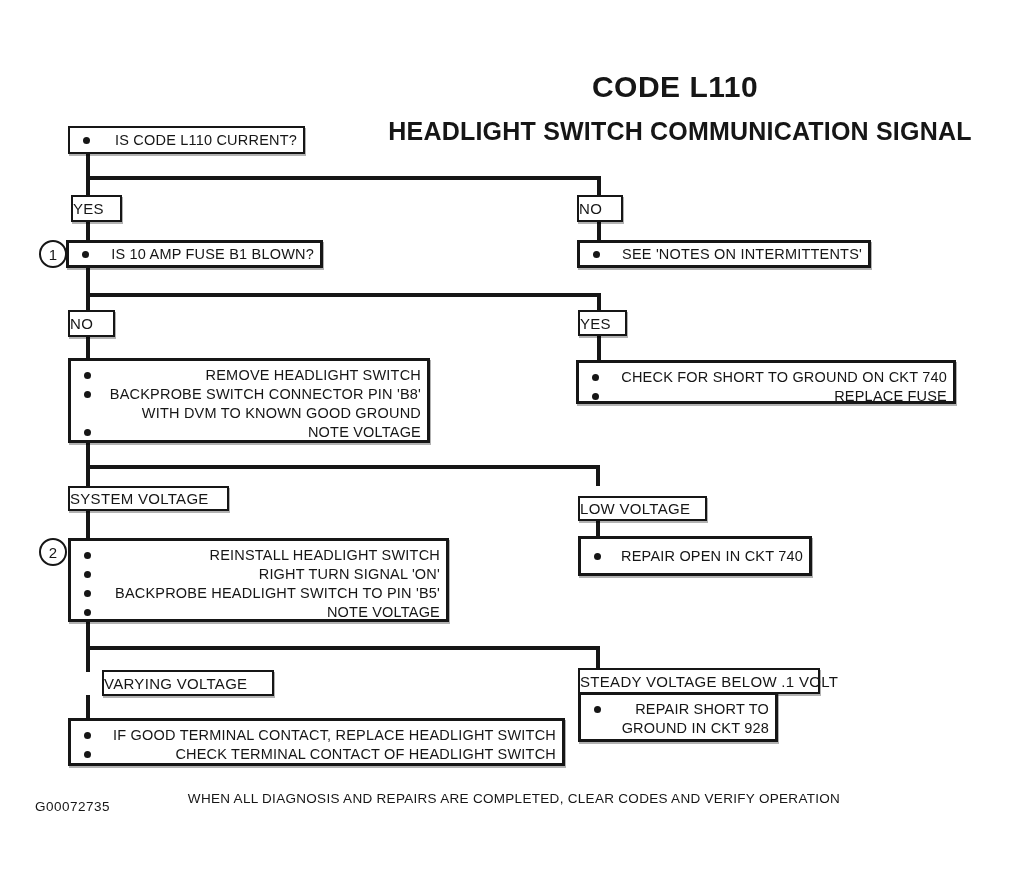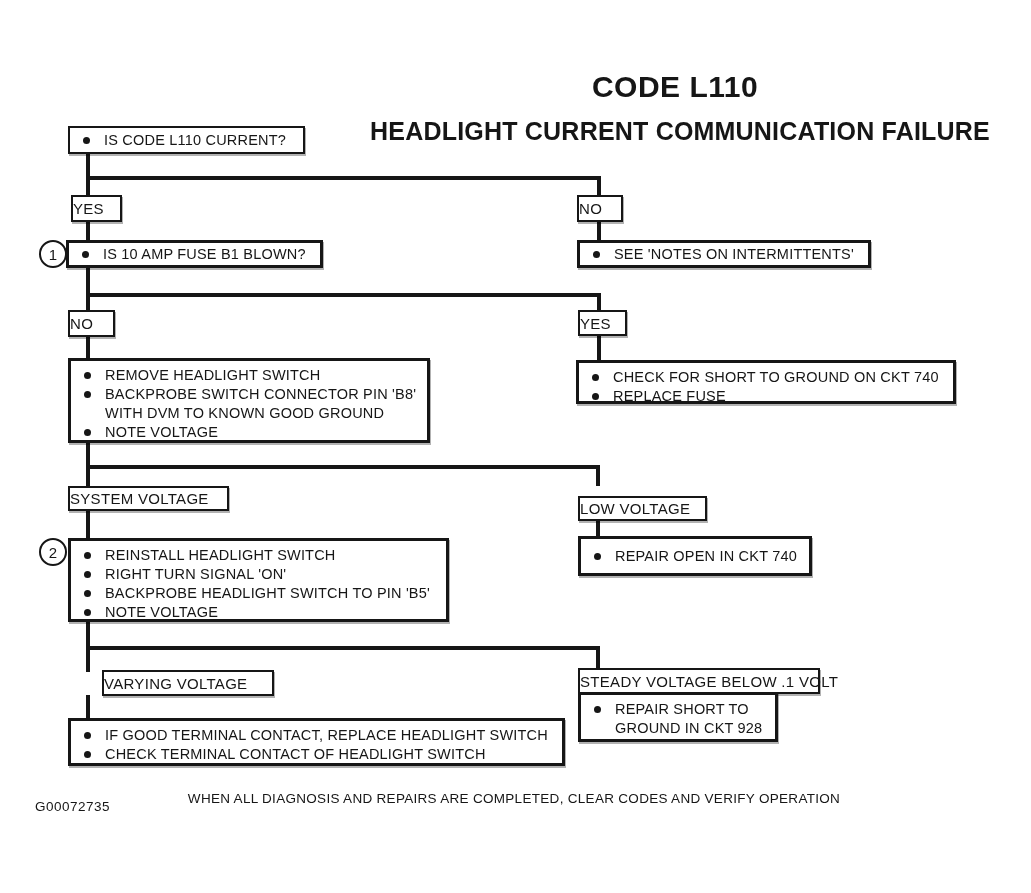"IS CODE L110 CURRENT?" .bullet-box { text-align: none -> right }
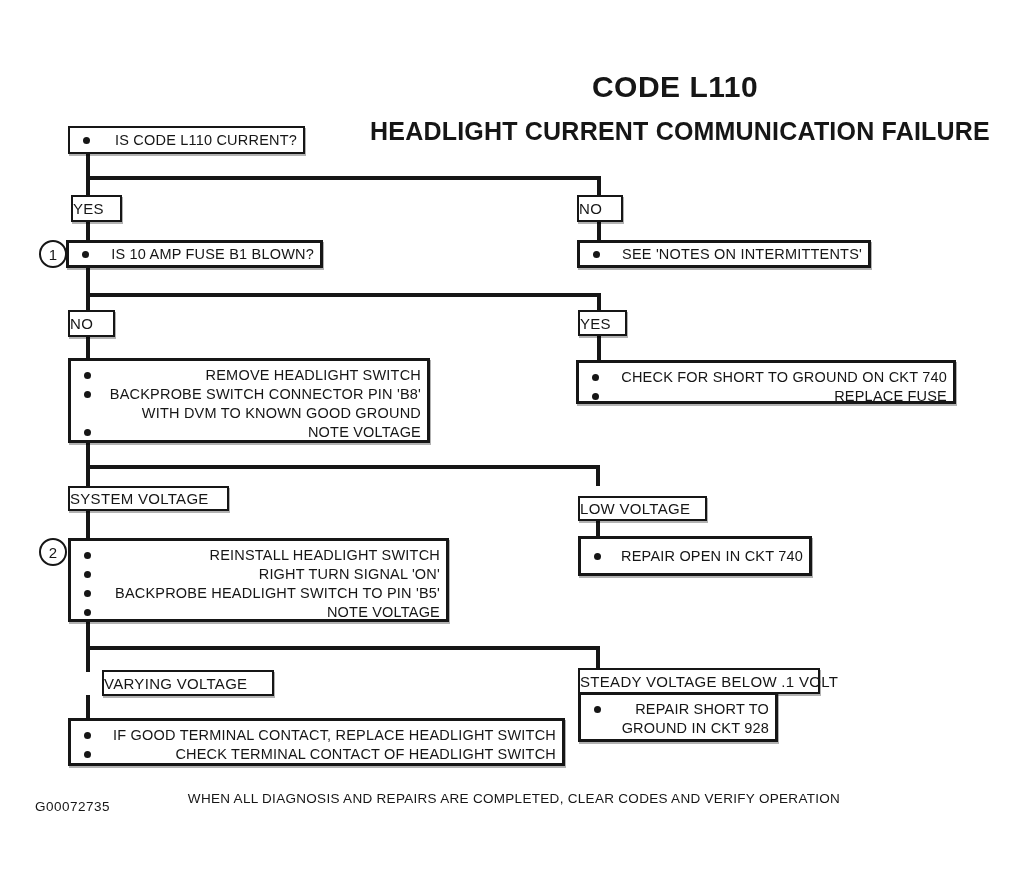"HEADLIGHT CURRENT COMMUNICATION FAILURE" div.subtitle { text: CURRENT COMMUNICATION FAILURE -> SWITCH COMMUNICATION SIGNAL }
